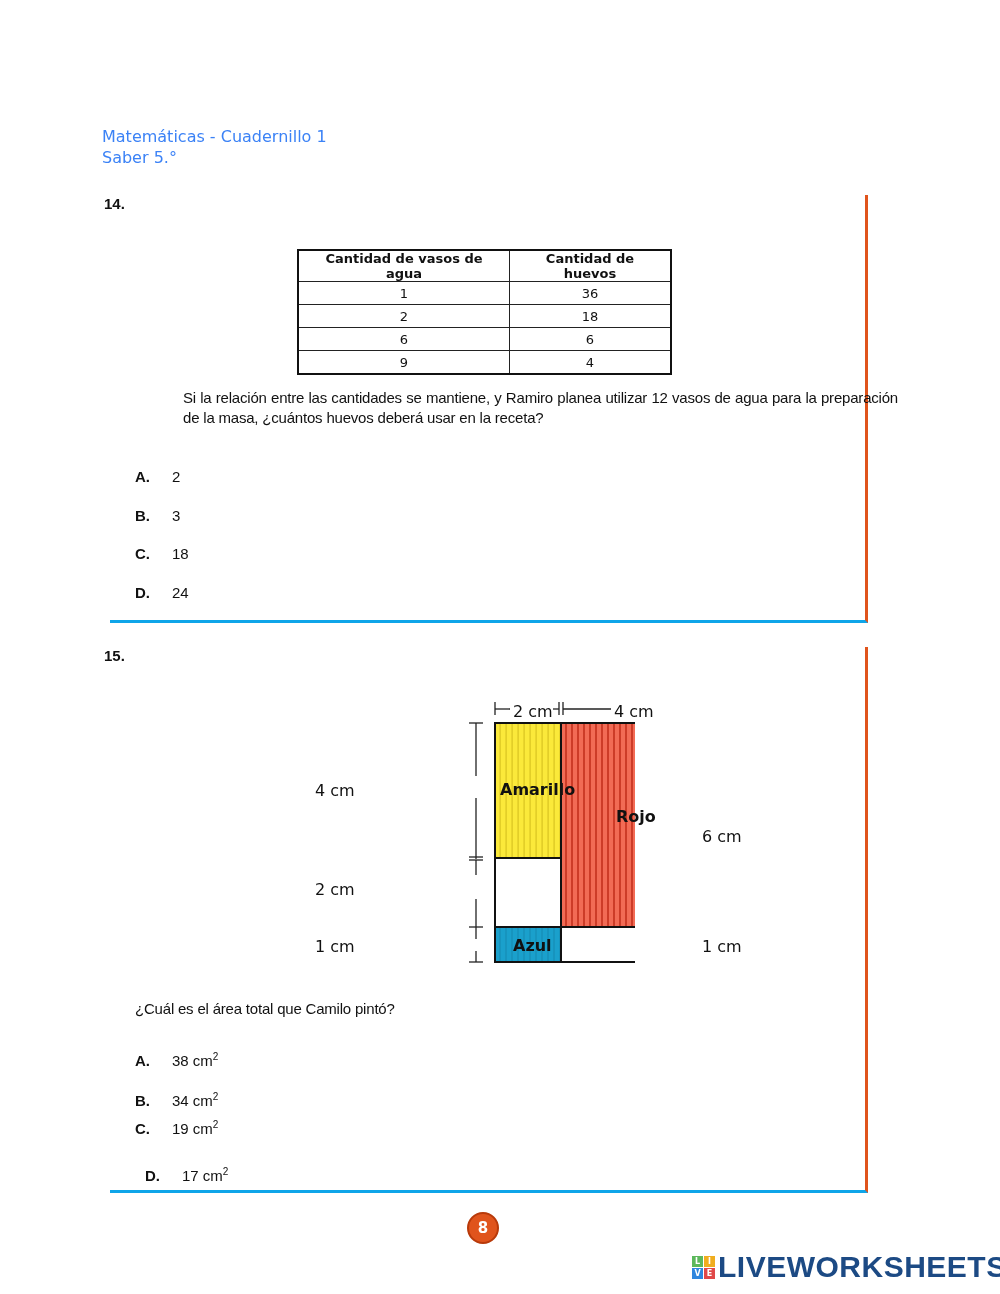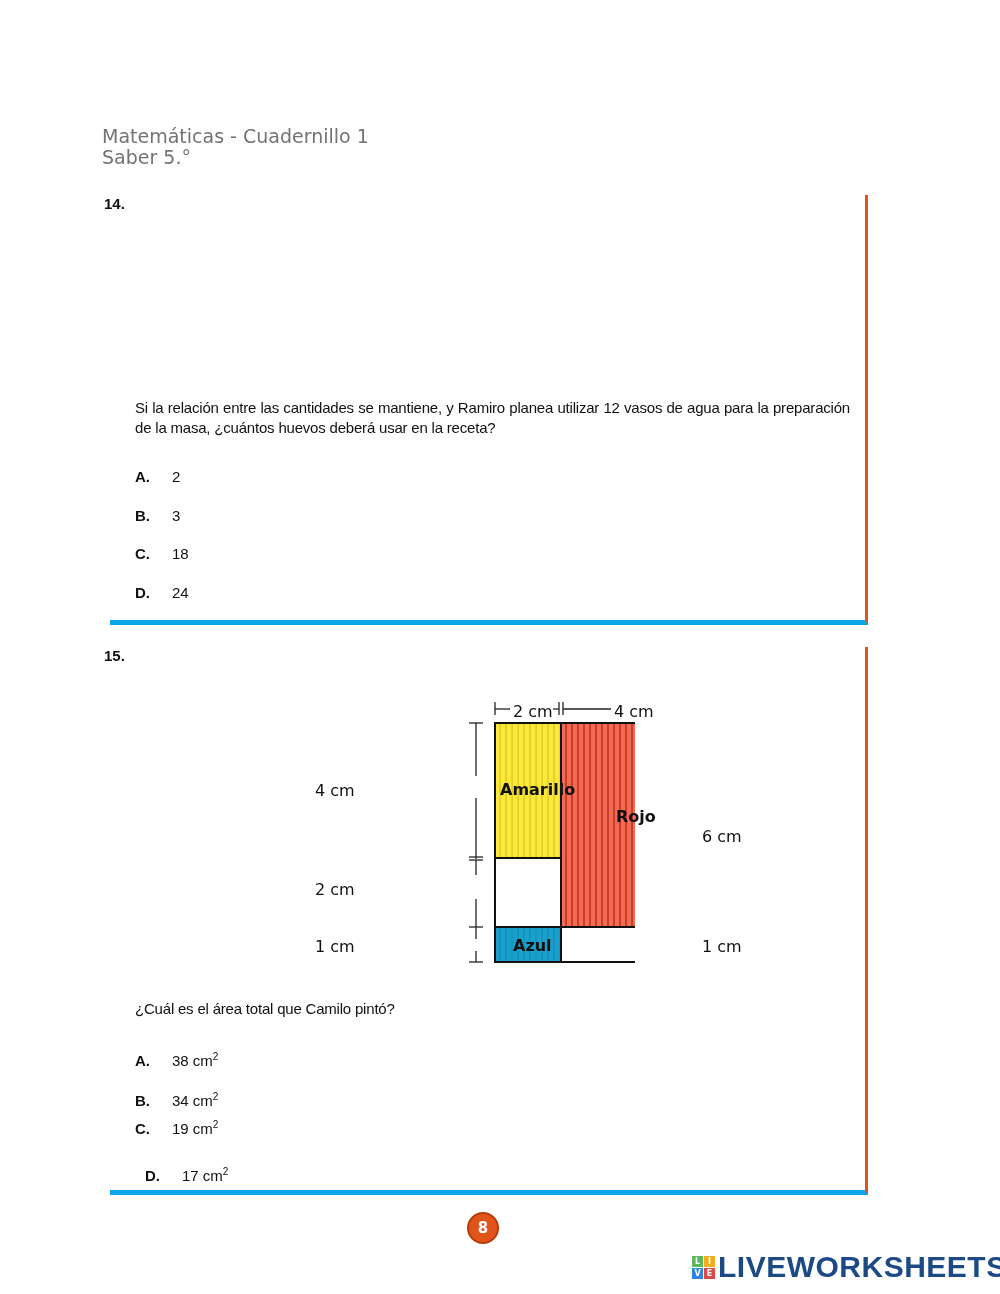"Matemáticas - Cuadernillo 1" .header { color: #737373 -> #3b82f6; font-size: 19px -> 16px }
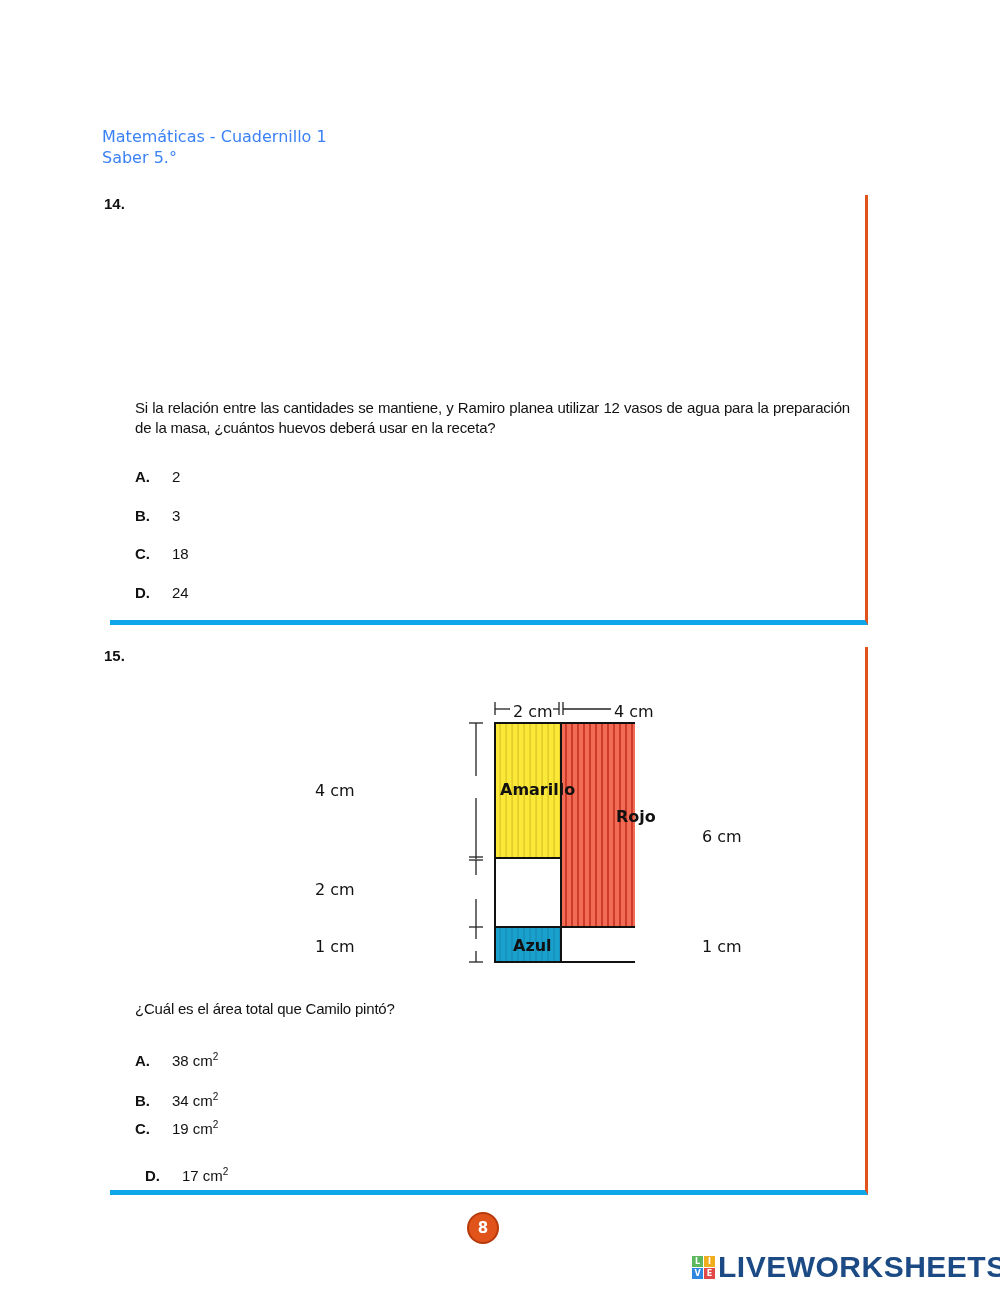"14." .qbox { border-bottom: 5px solid #0ea5e9 -> 3px solid #0ea5e9 }
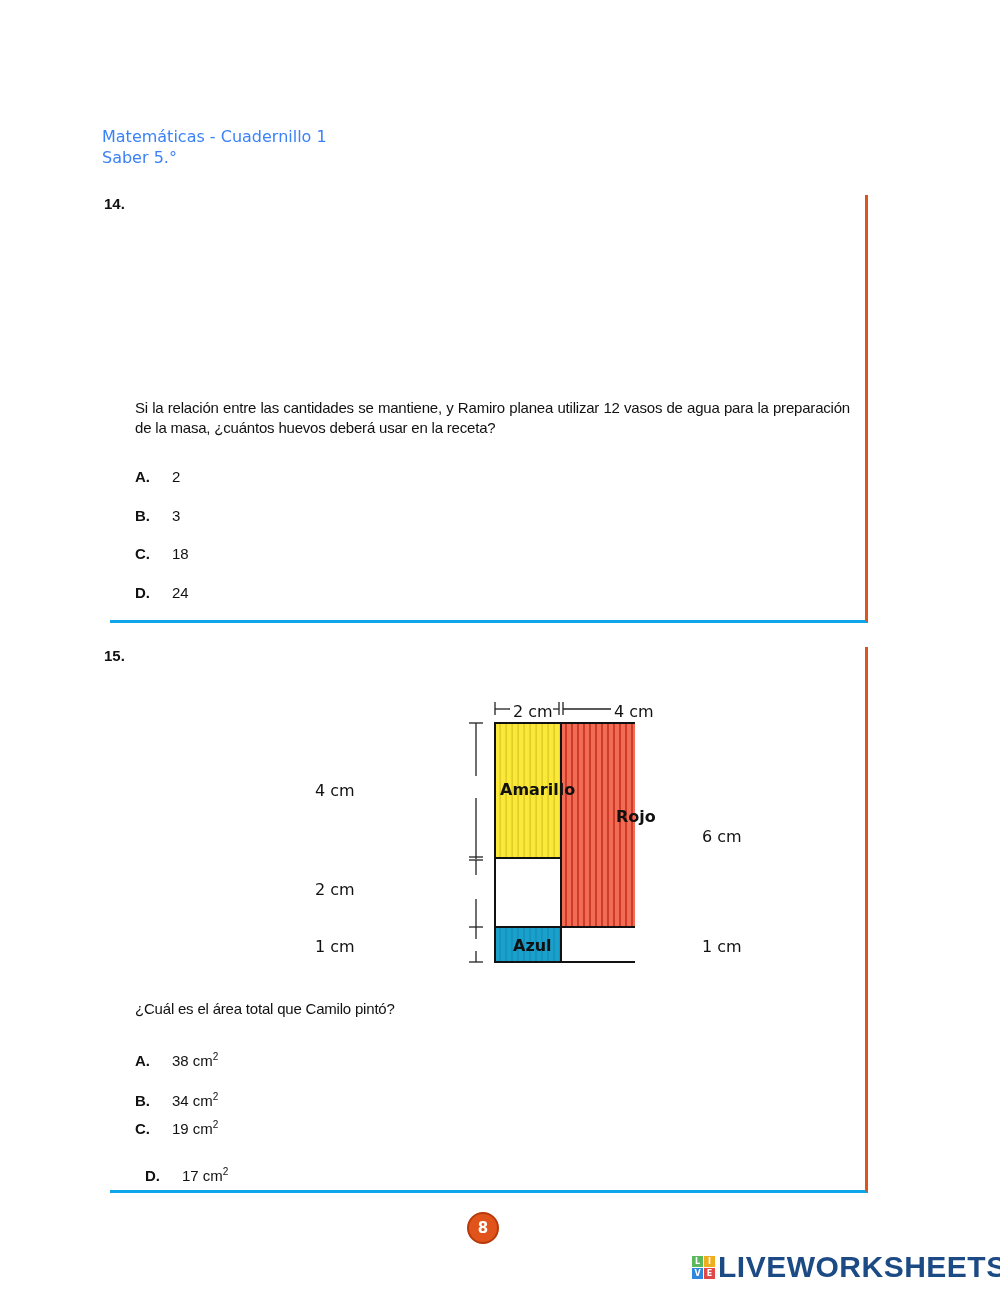"Cantidad de vasos de agua" table.data { html: none -> <table> <thead> <tr> <th>Cantidad de vasos de agua</th> <th>Cantidad de huevos</th> </tr> </thead> <tbody> <tr> <td>1</td> <td>36</td> </tr> <tr> <td>2</td> <td>18</td> </tr> <tr> <td>6</td> <td>6</td> </tr> <tr> <td>9</td> <td>4</td> </tr> </tbody> </table> }
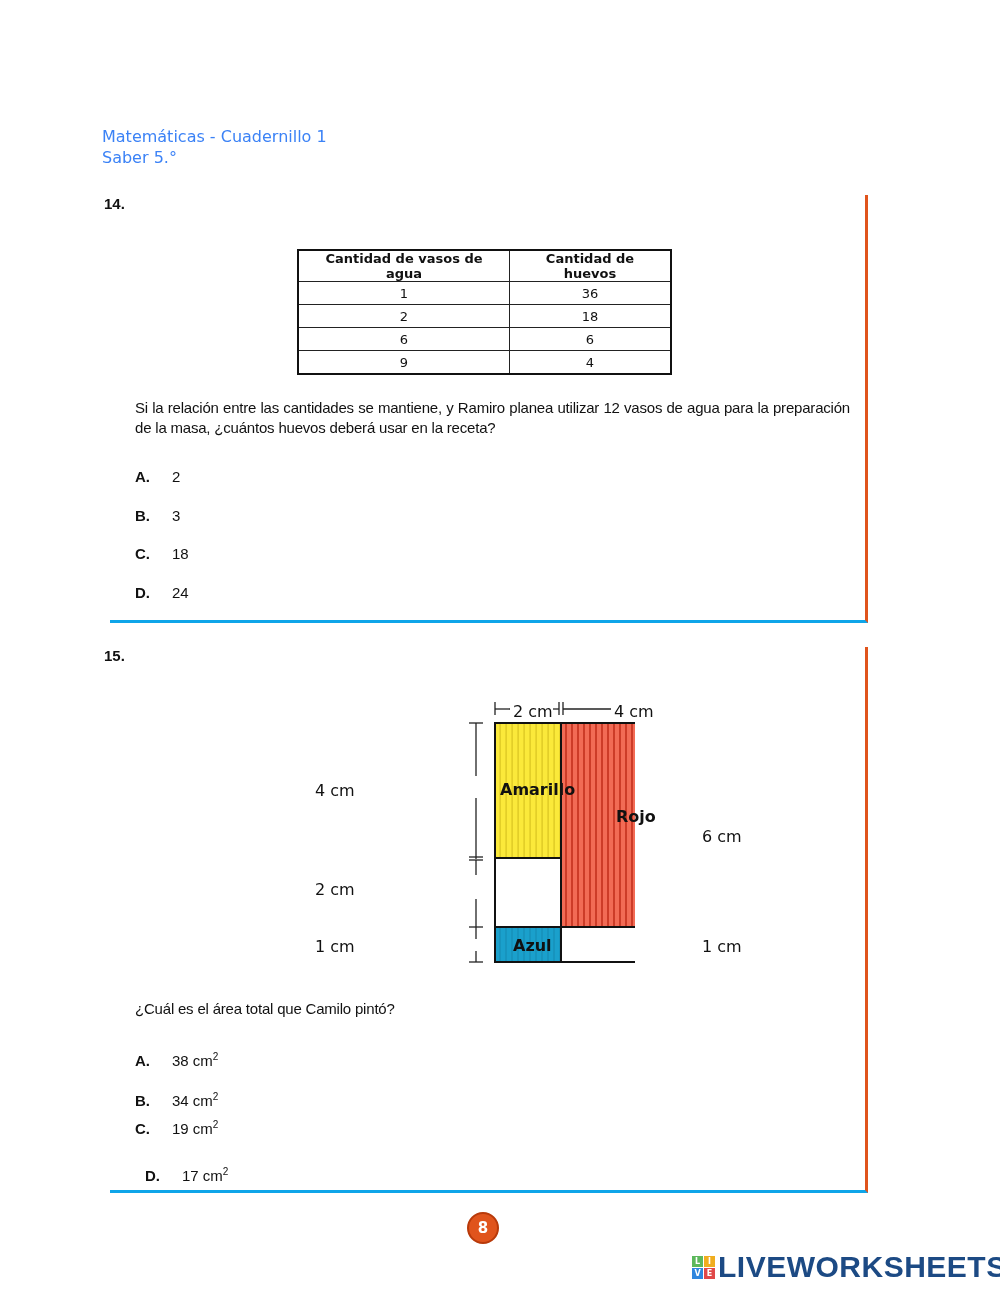"Si la relación entre las" div.qtext { margin-left: none -> 48px; top: 203px -> 193px }
